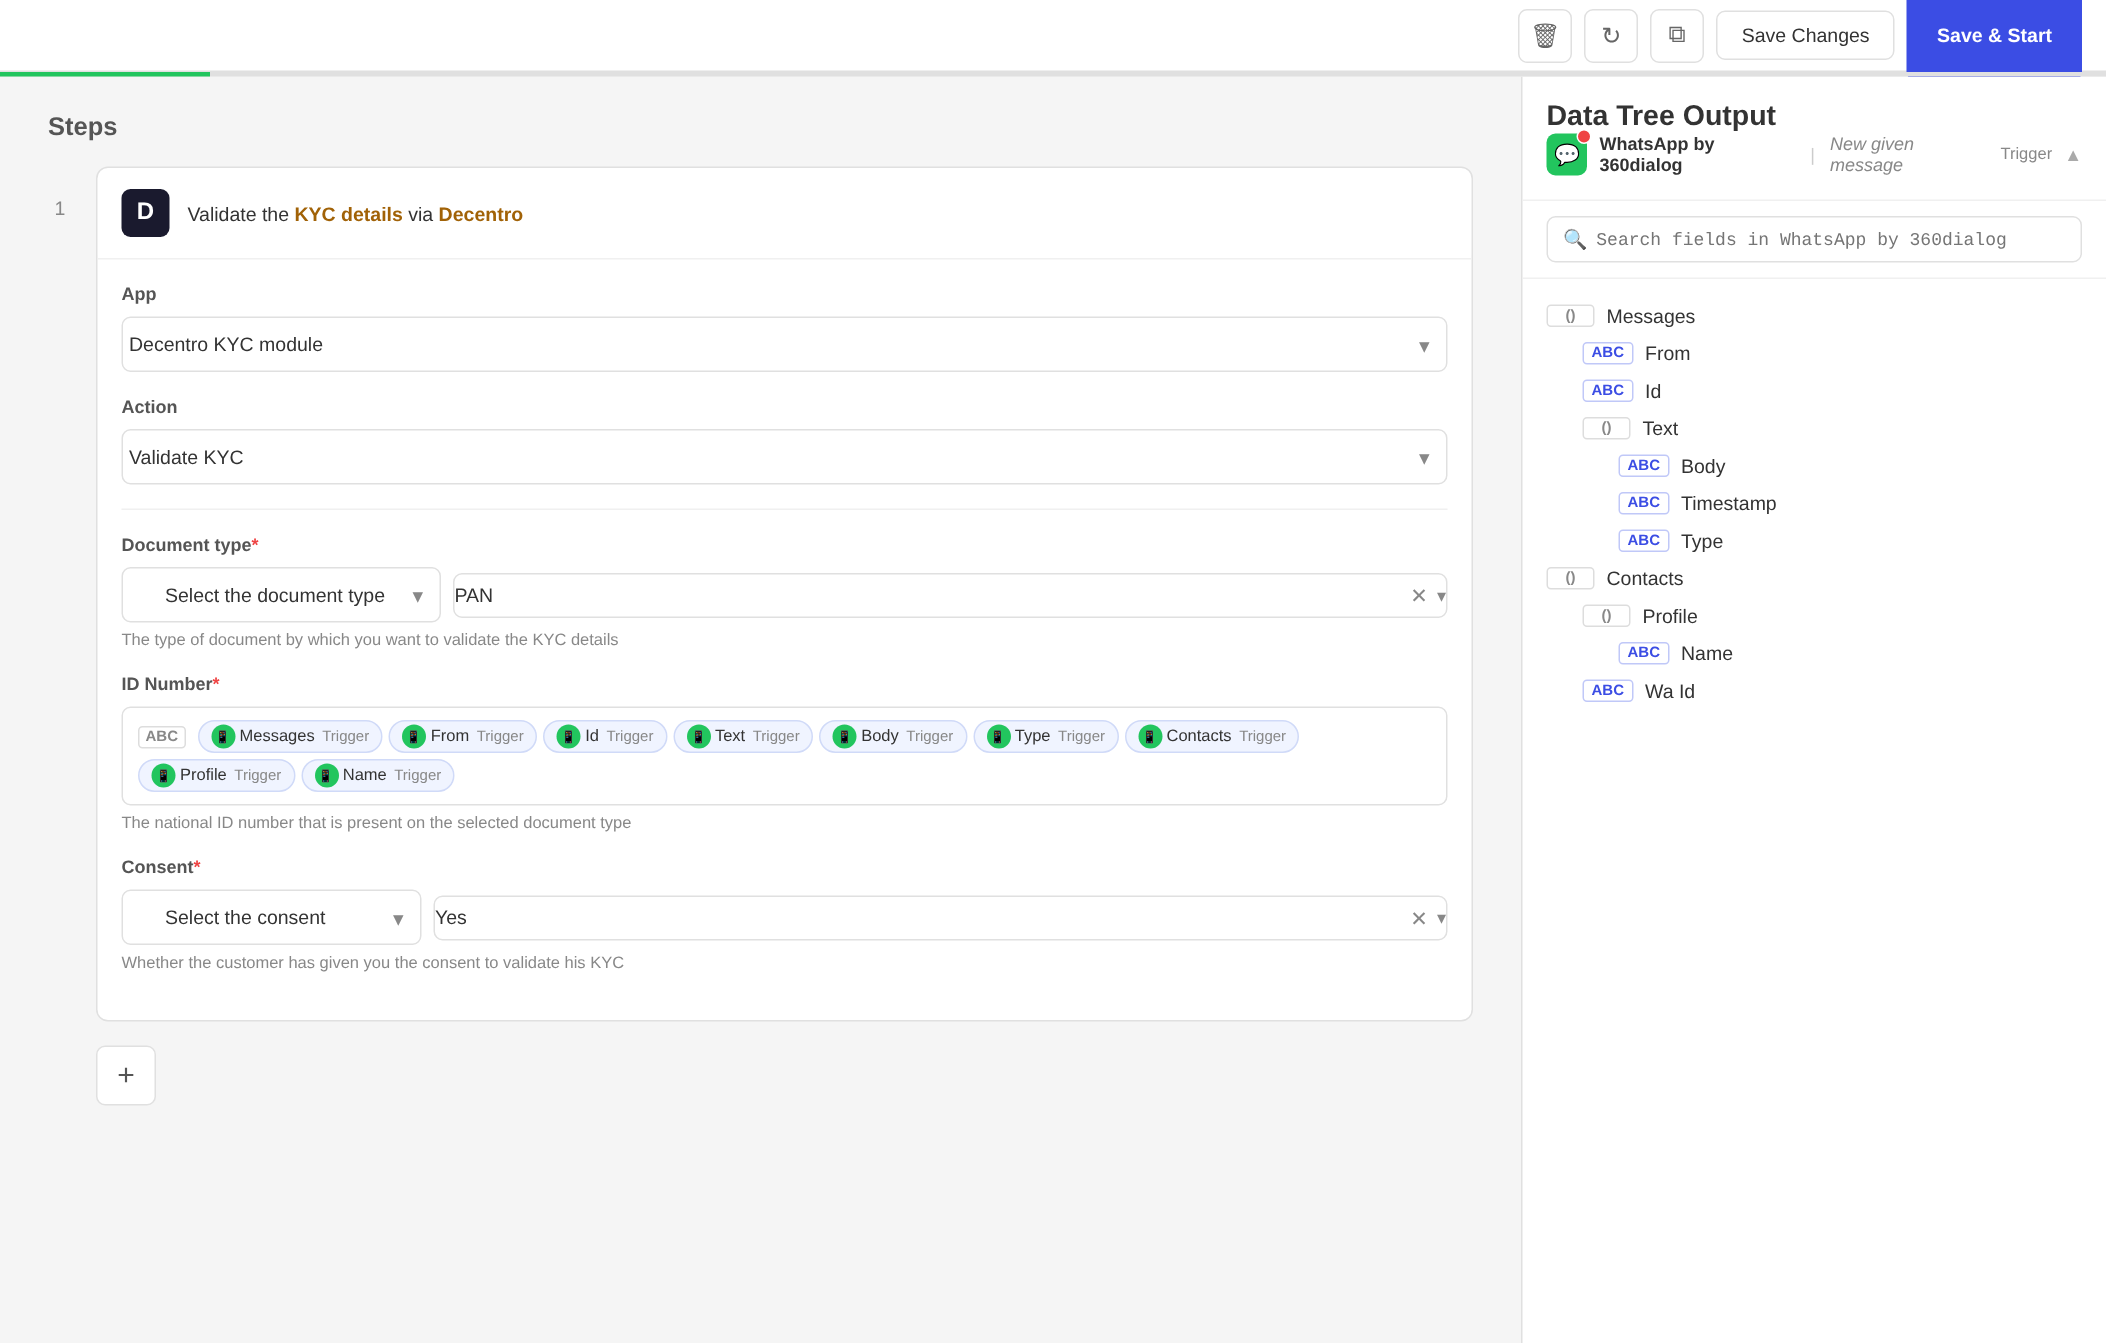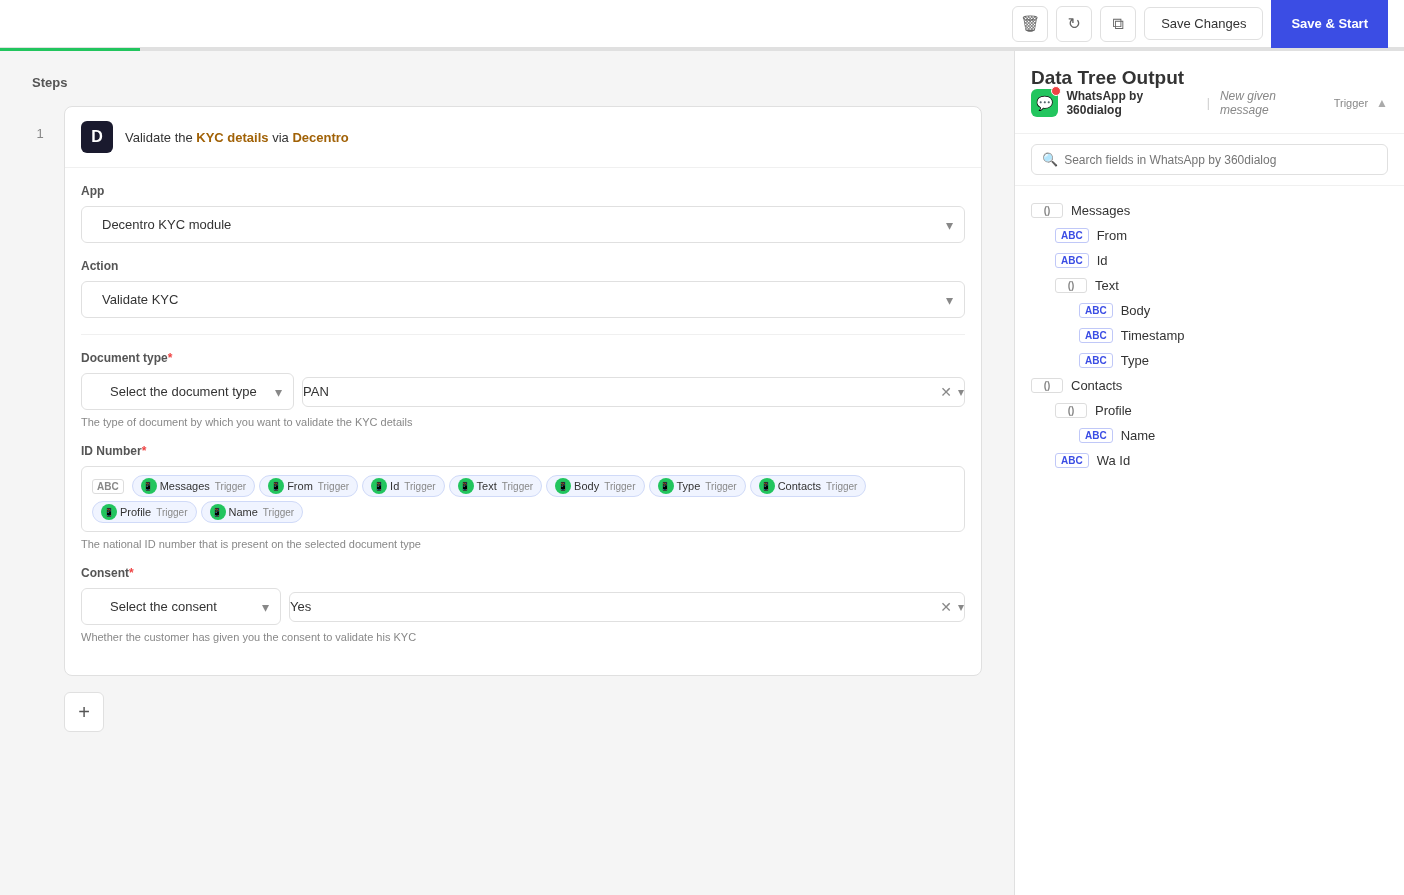"Steps" .steps-label { font-size: 13px -> 17px }
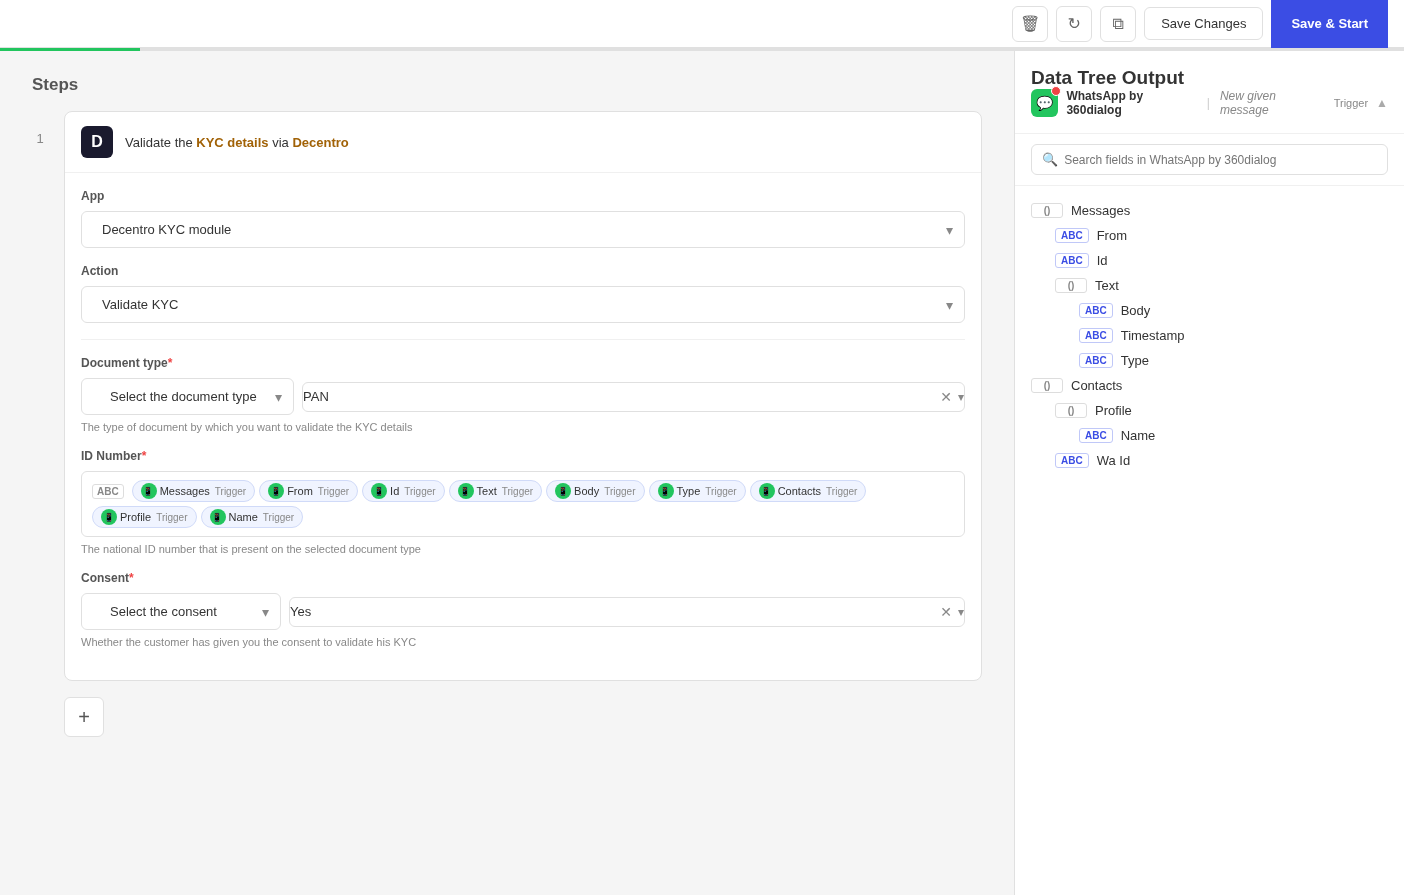"Search fields in WhatsApp by" .search-input-wrap input { font-family: none -> Liberation Mono, monospace }
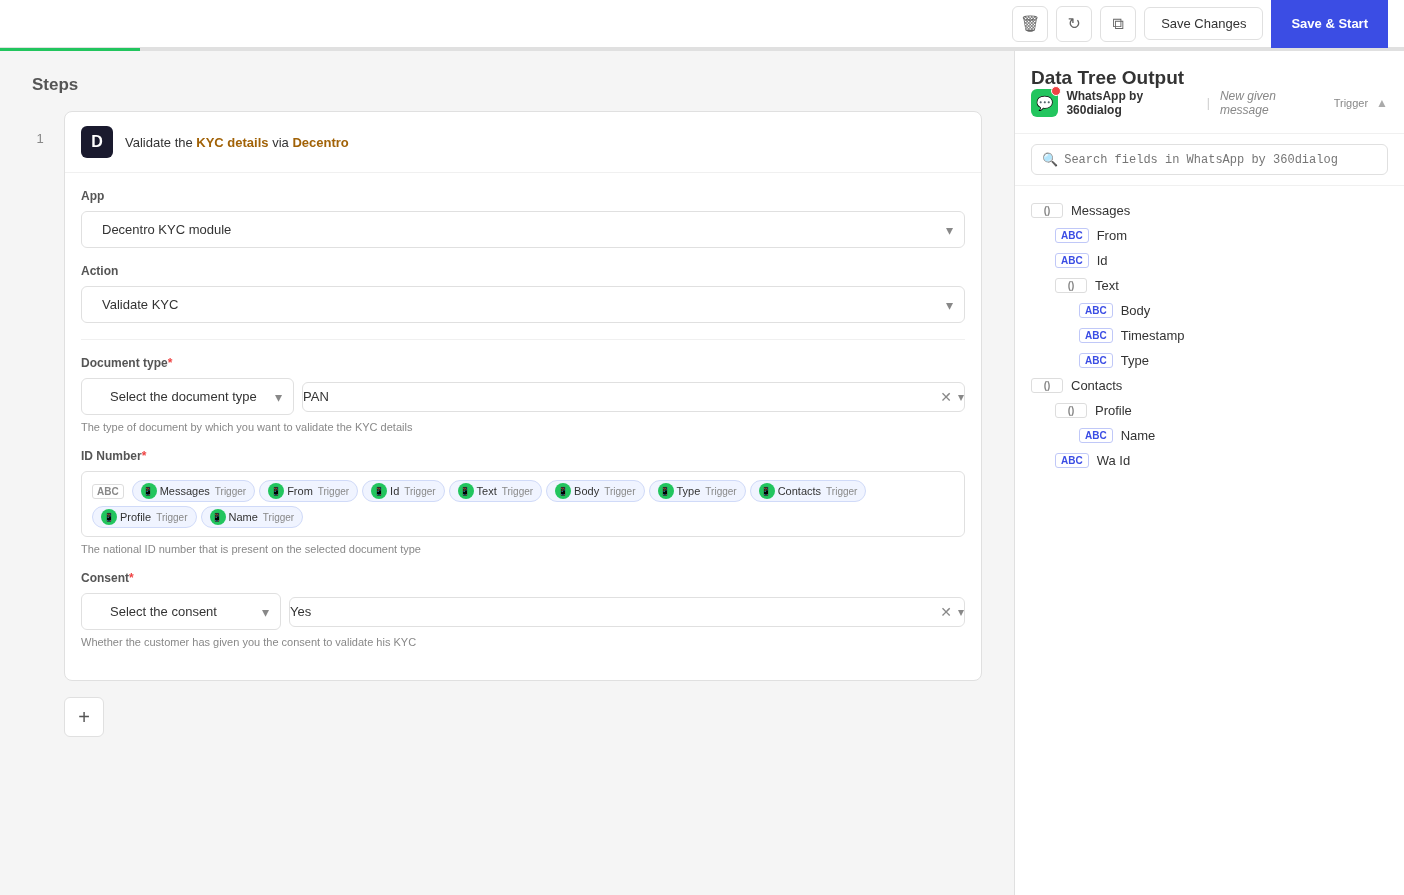"Decentro KYC module" .select-field { padding: 10px 36px 10px 20px -> 10px 36px 10px 4px }
